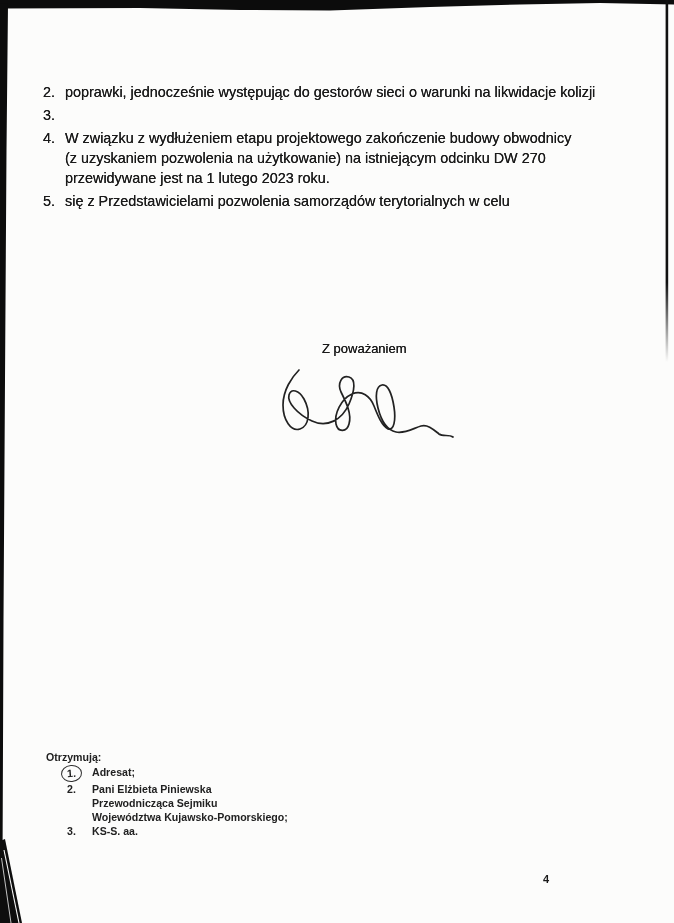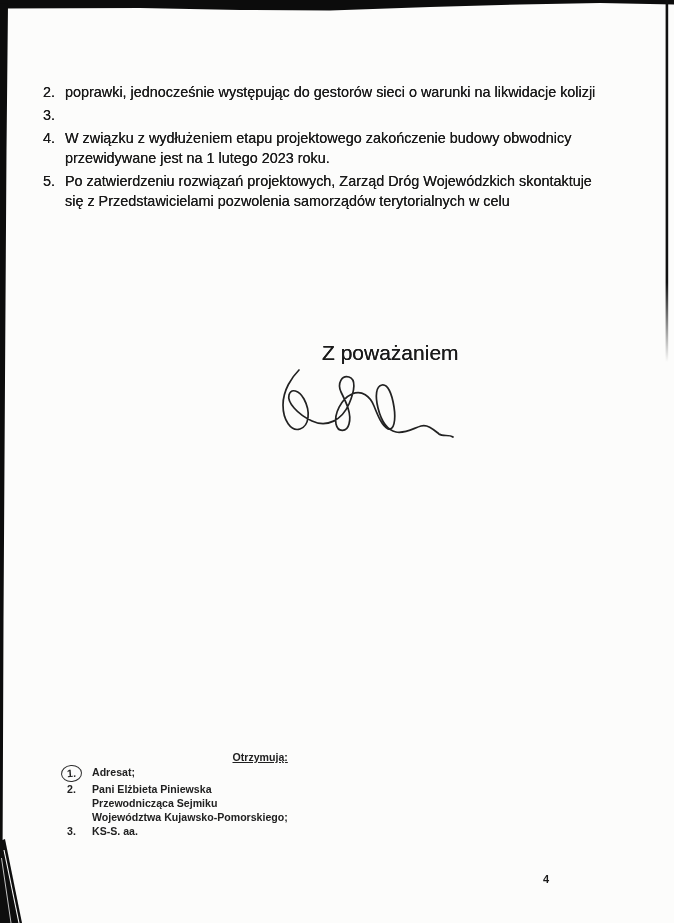"(z uzyskaniem pozwolenia na użytkowanie)" div.text-line { html: none -> <div>(z uzyskaniem pozwolenia na użytkowanie) na istniejącym odcinku DW 270</div> }
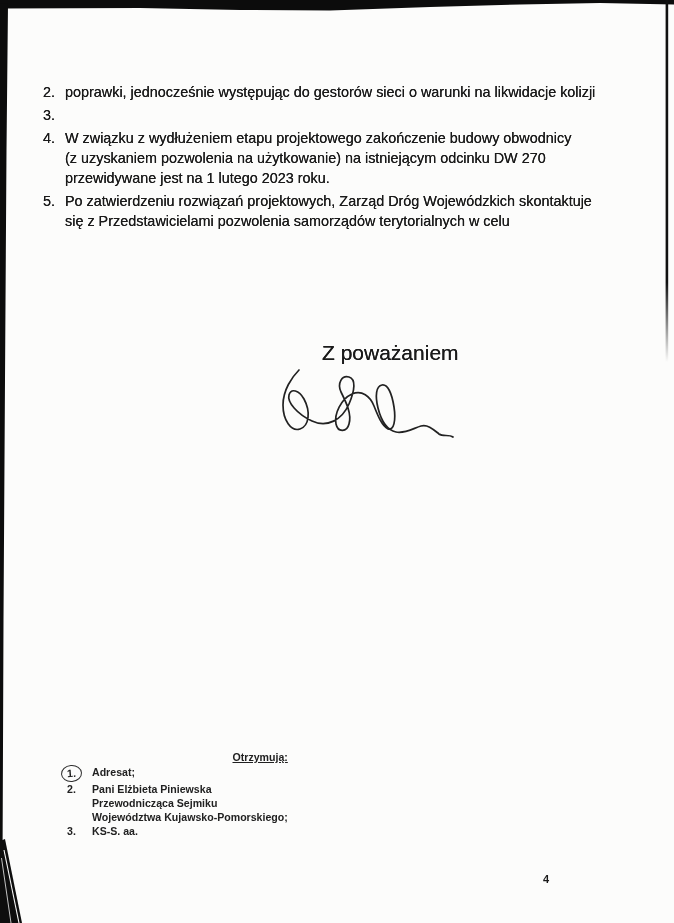"Po zatwierdzeniu rozwiązań projektowych," div.text-line { html: <div>Po zatwierdzeniu rozwiązań projektowych, Zarząd Dróg Wojewódzkich skontaktuje</div> -> none }
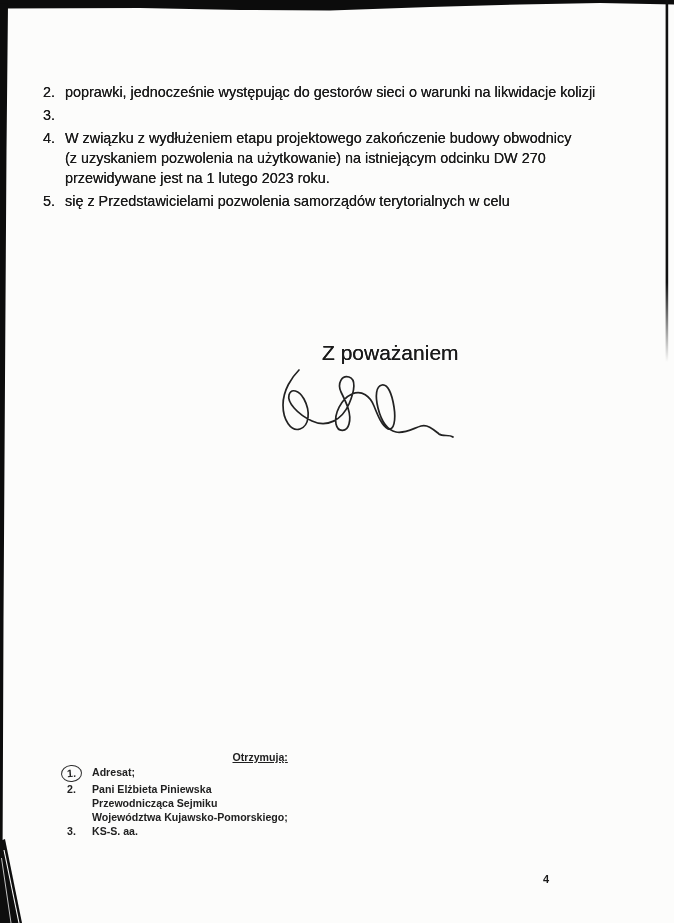"Z poważaniem" .closing { font-size: 21px -> 13px }
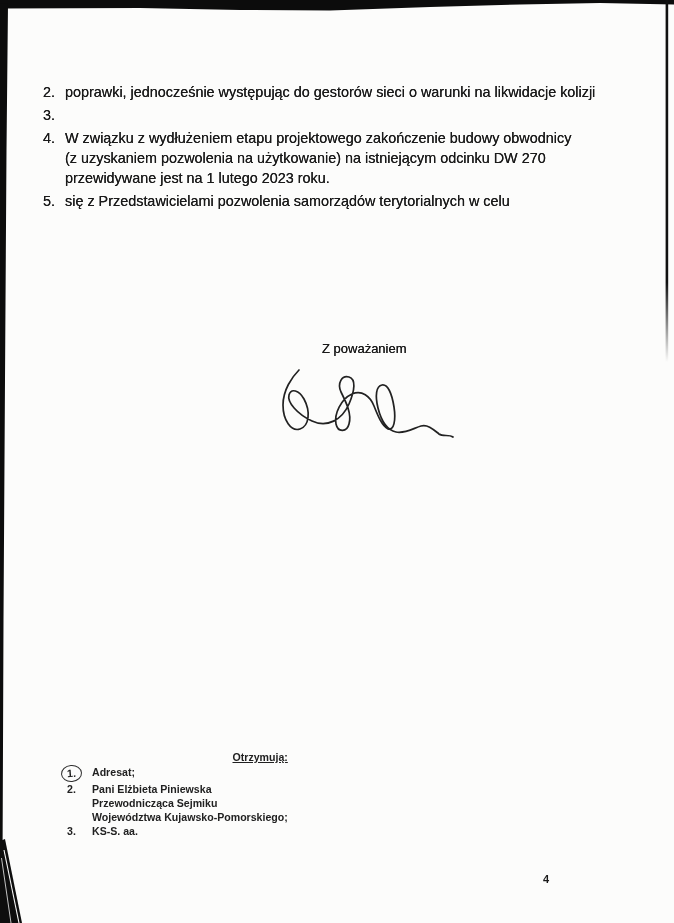"Otrzymują:" .footer-heading { text-align: right -> none; text-decoration: underline -> none }
